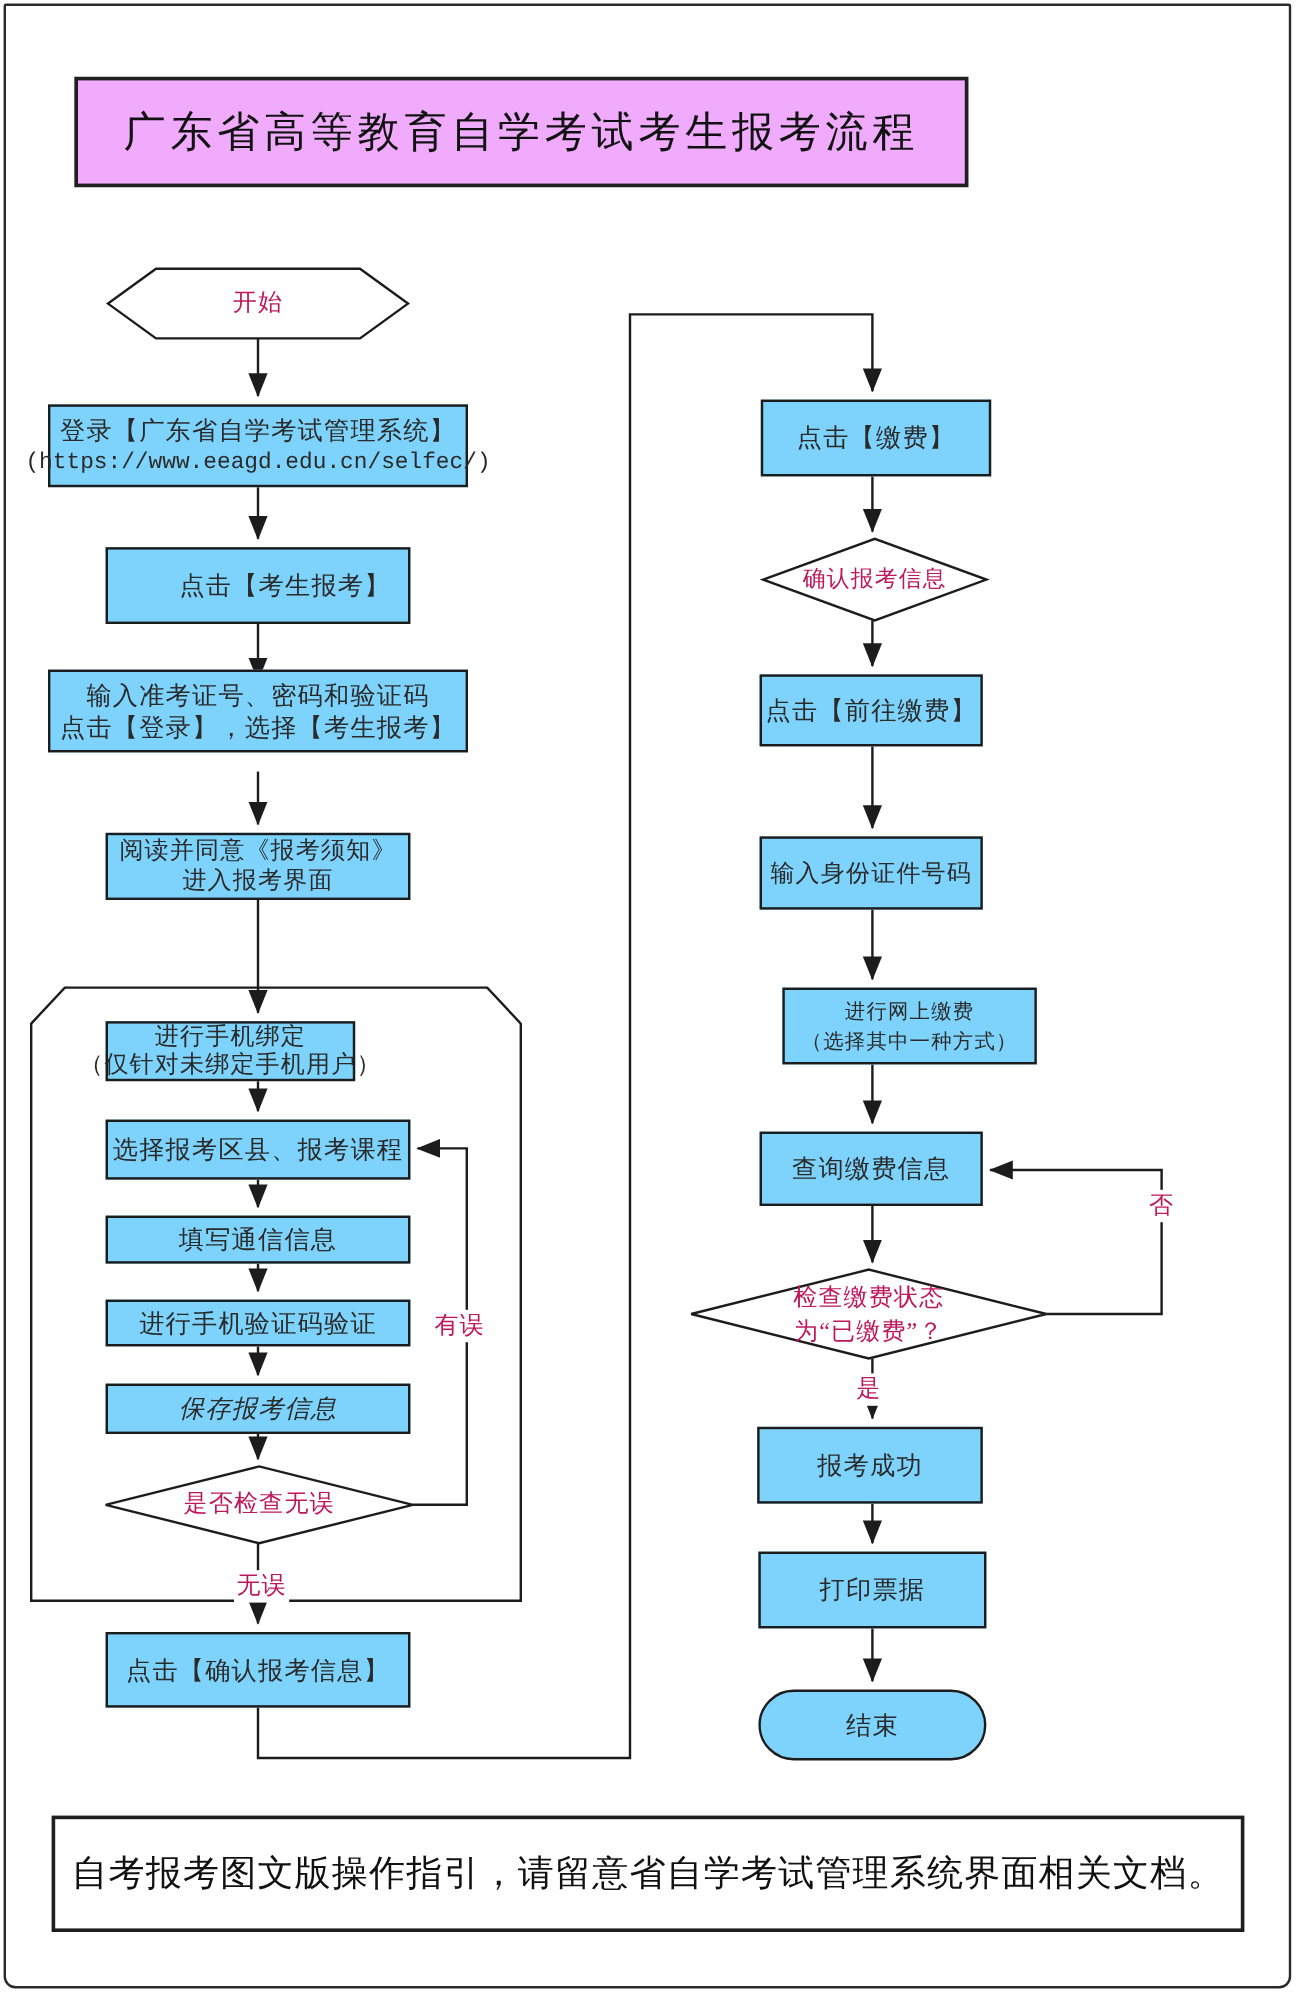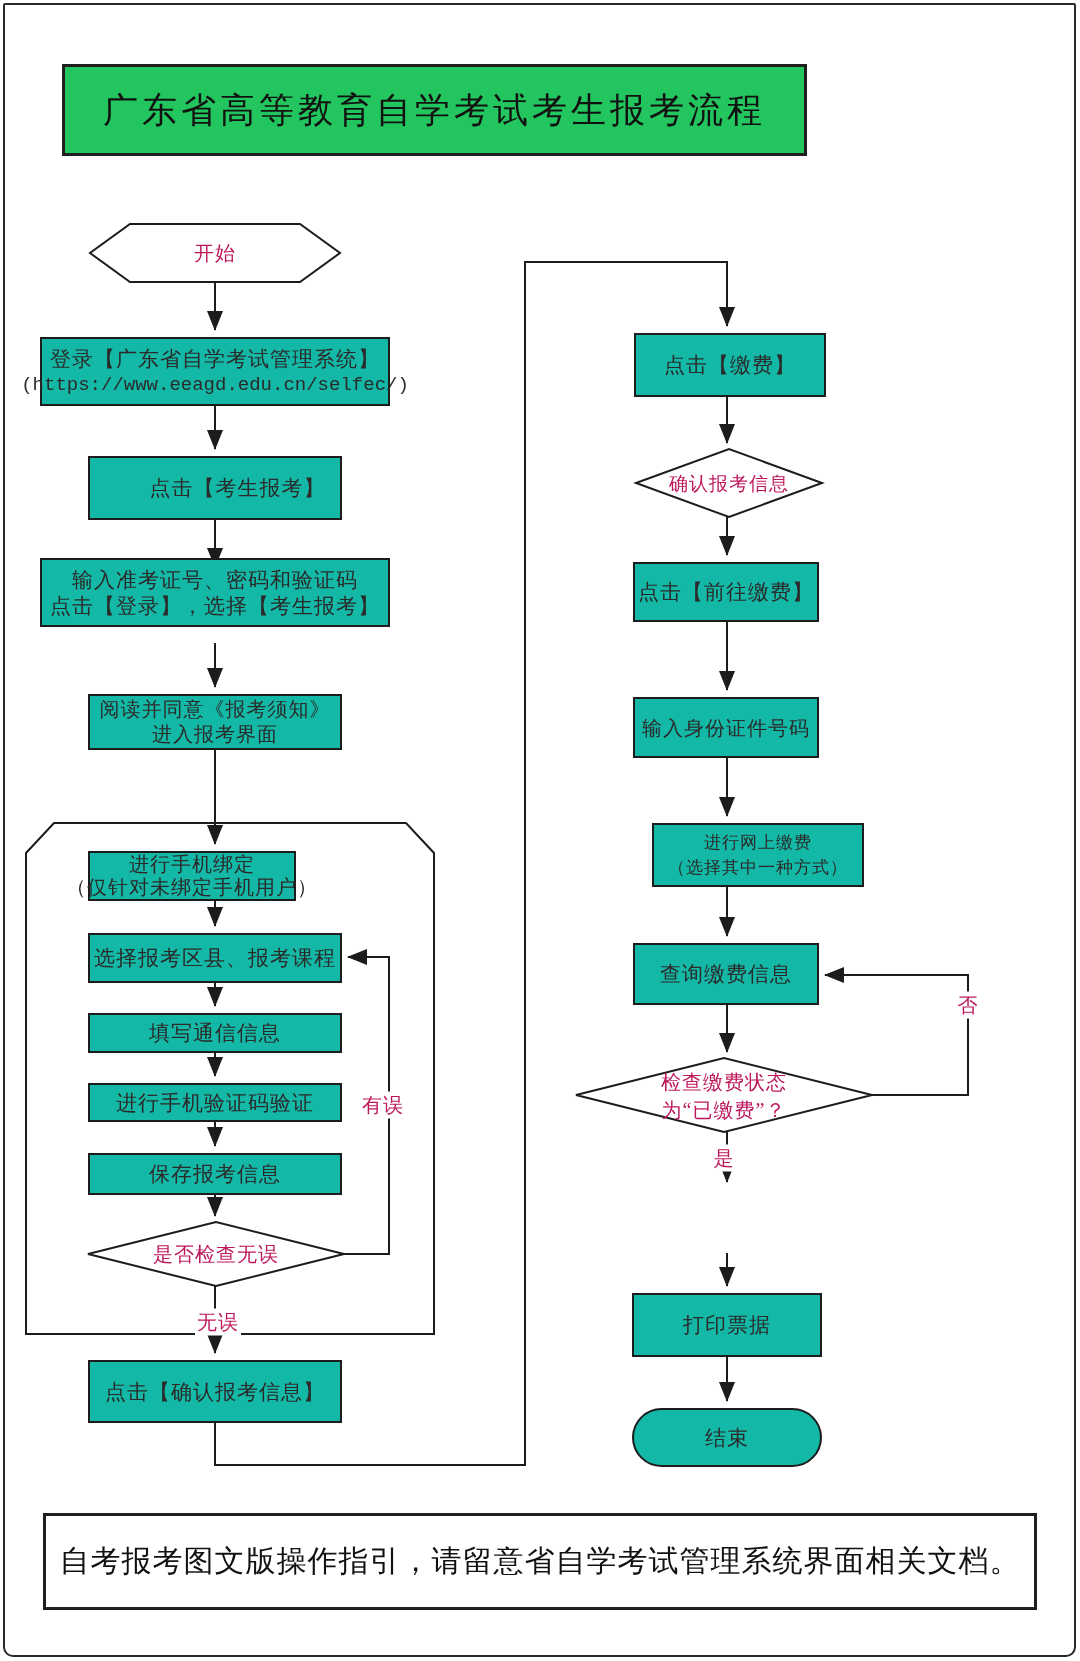"广东省高等教育自学考试考生报考流程" #title-box { background: #22c55e -> #f0abfc }
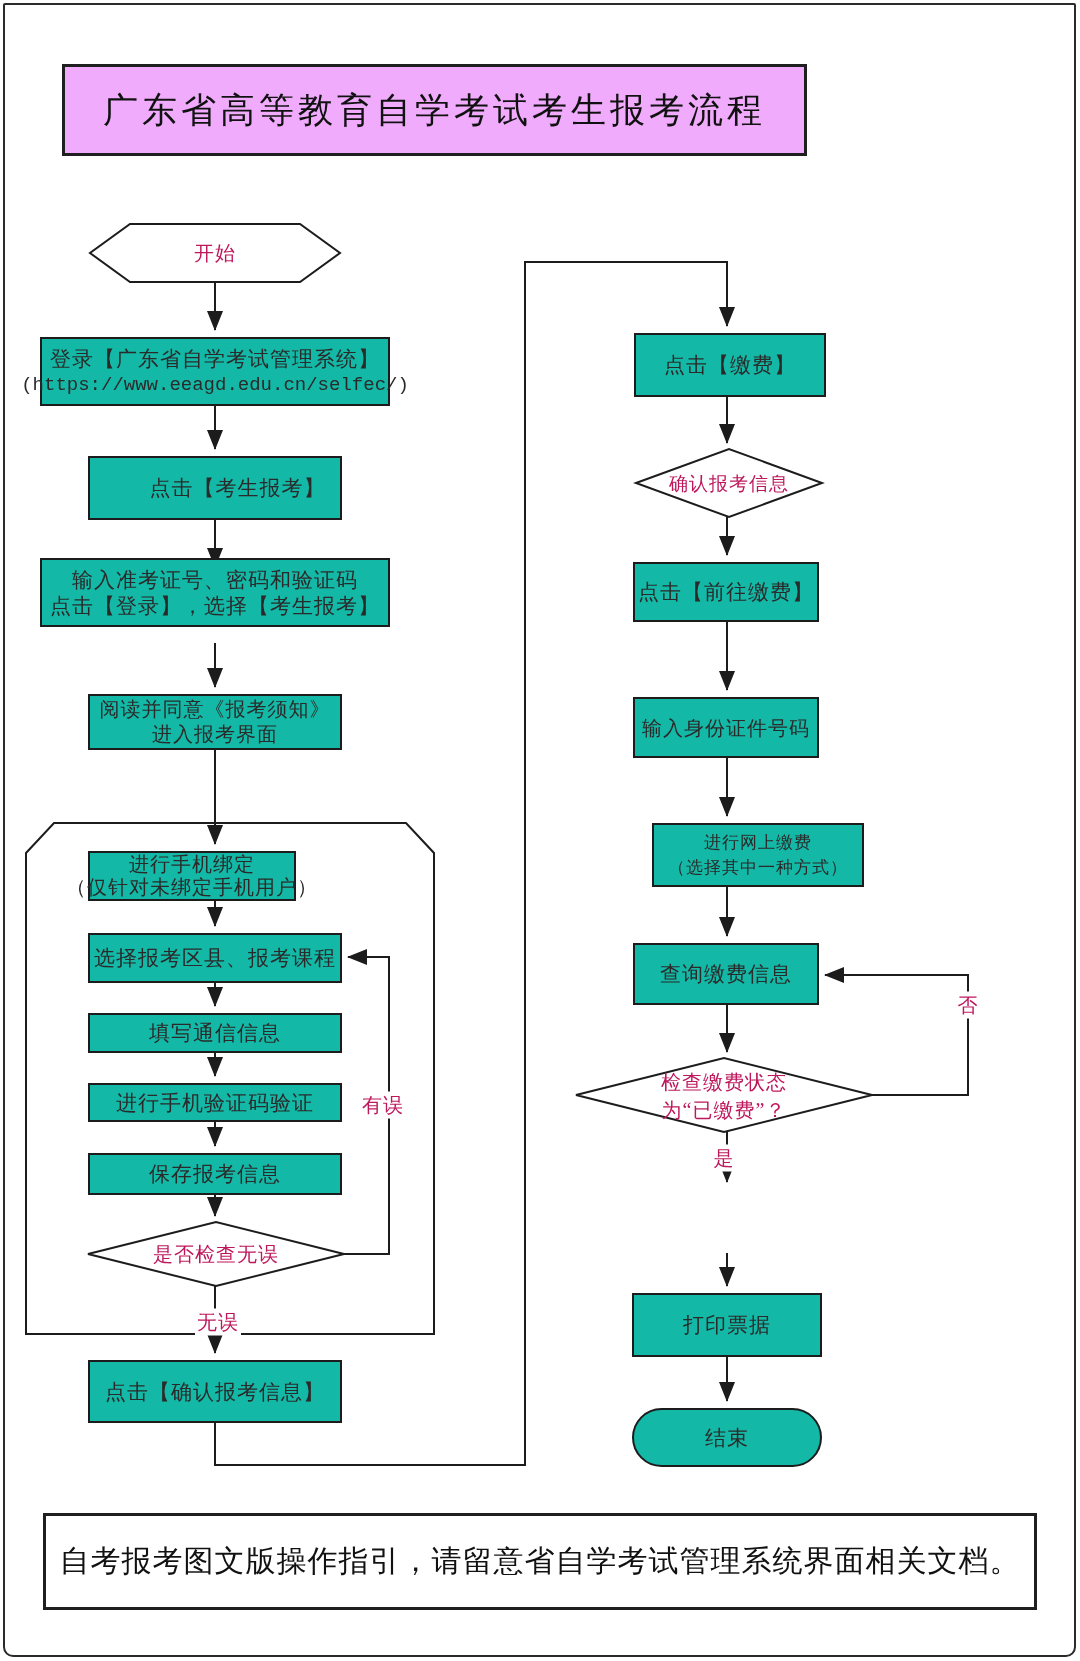"登录【广东省自学考试管理系统】" .node { background: #14b8a6 -> #7dd3fc }
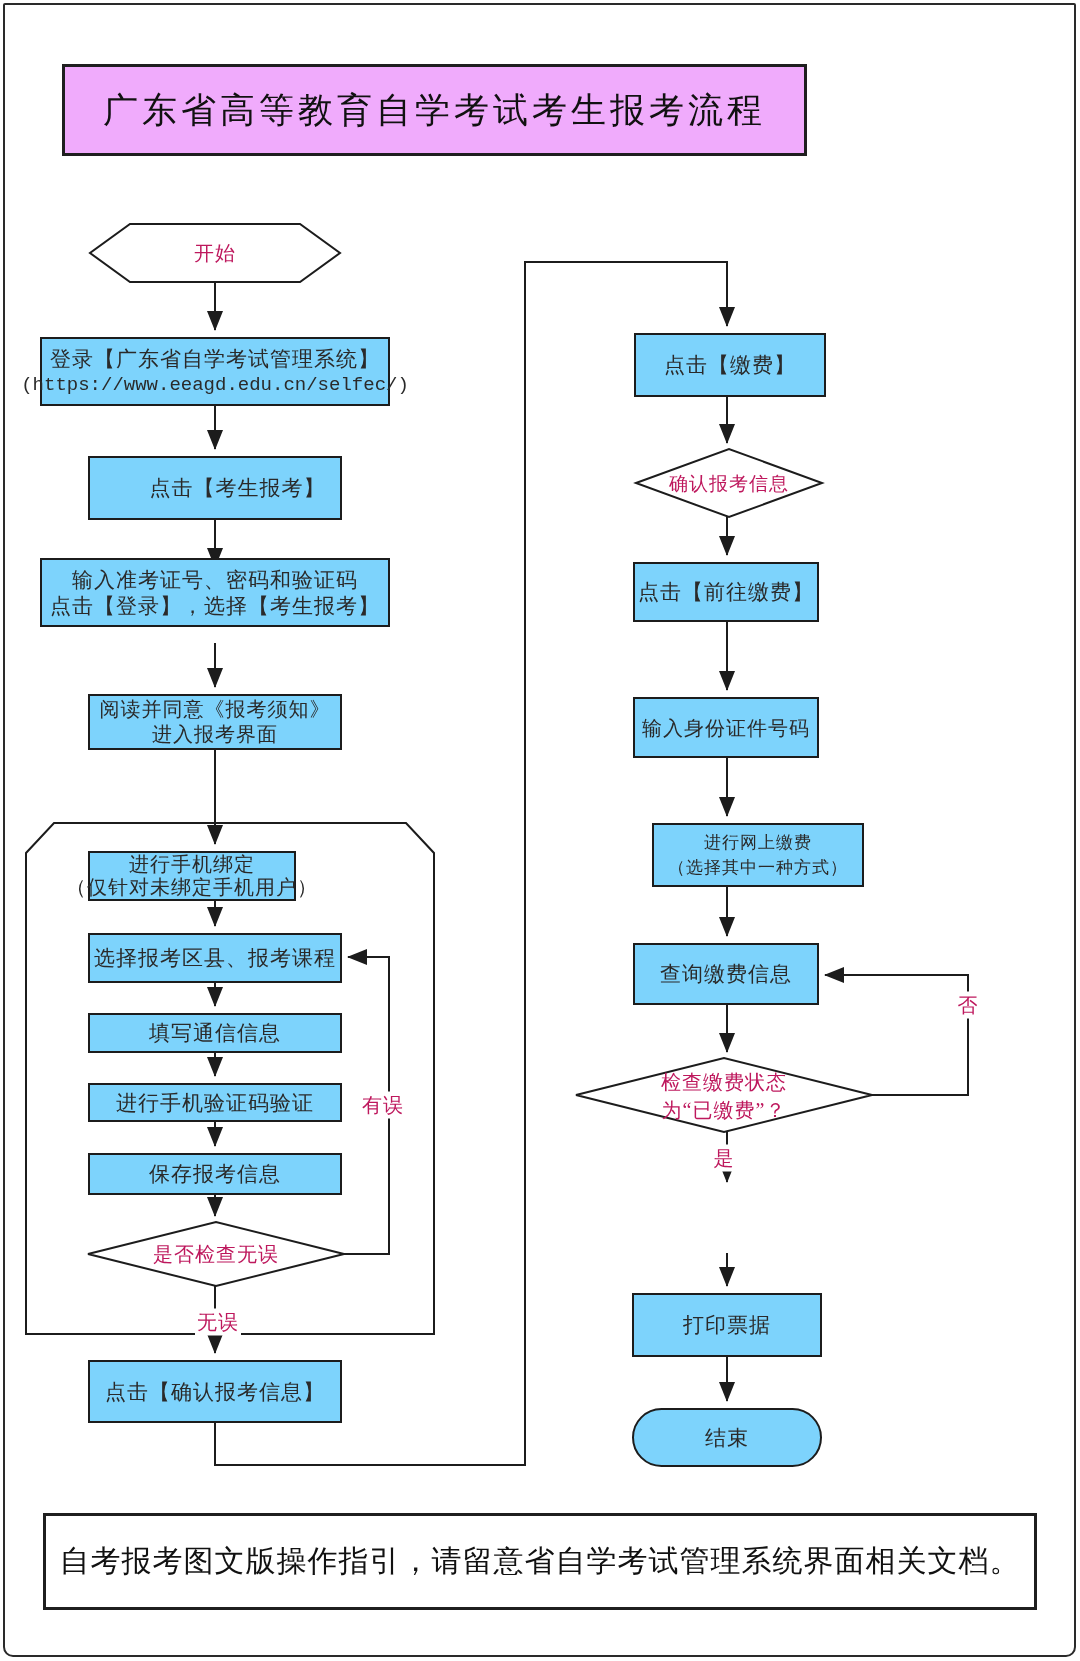"保存报考信息" div.node { font-style: none -> italic }
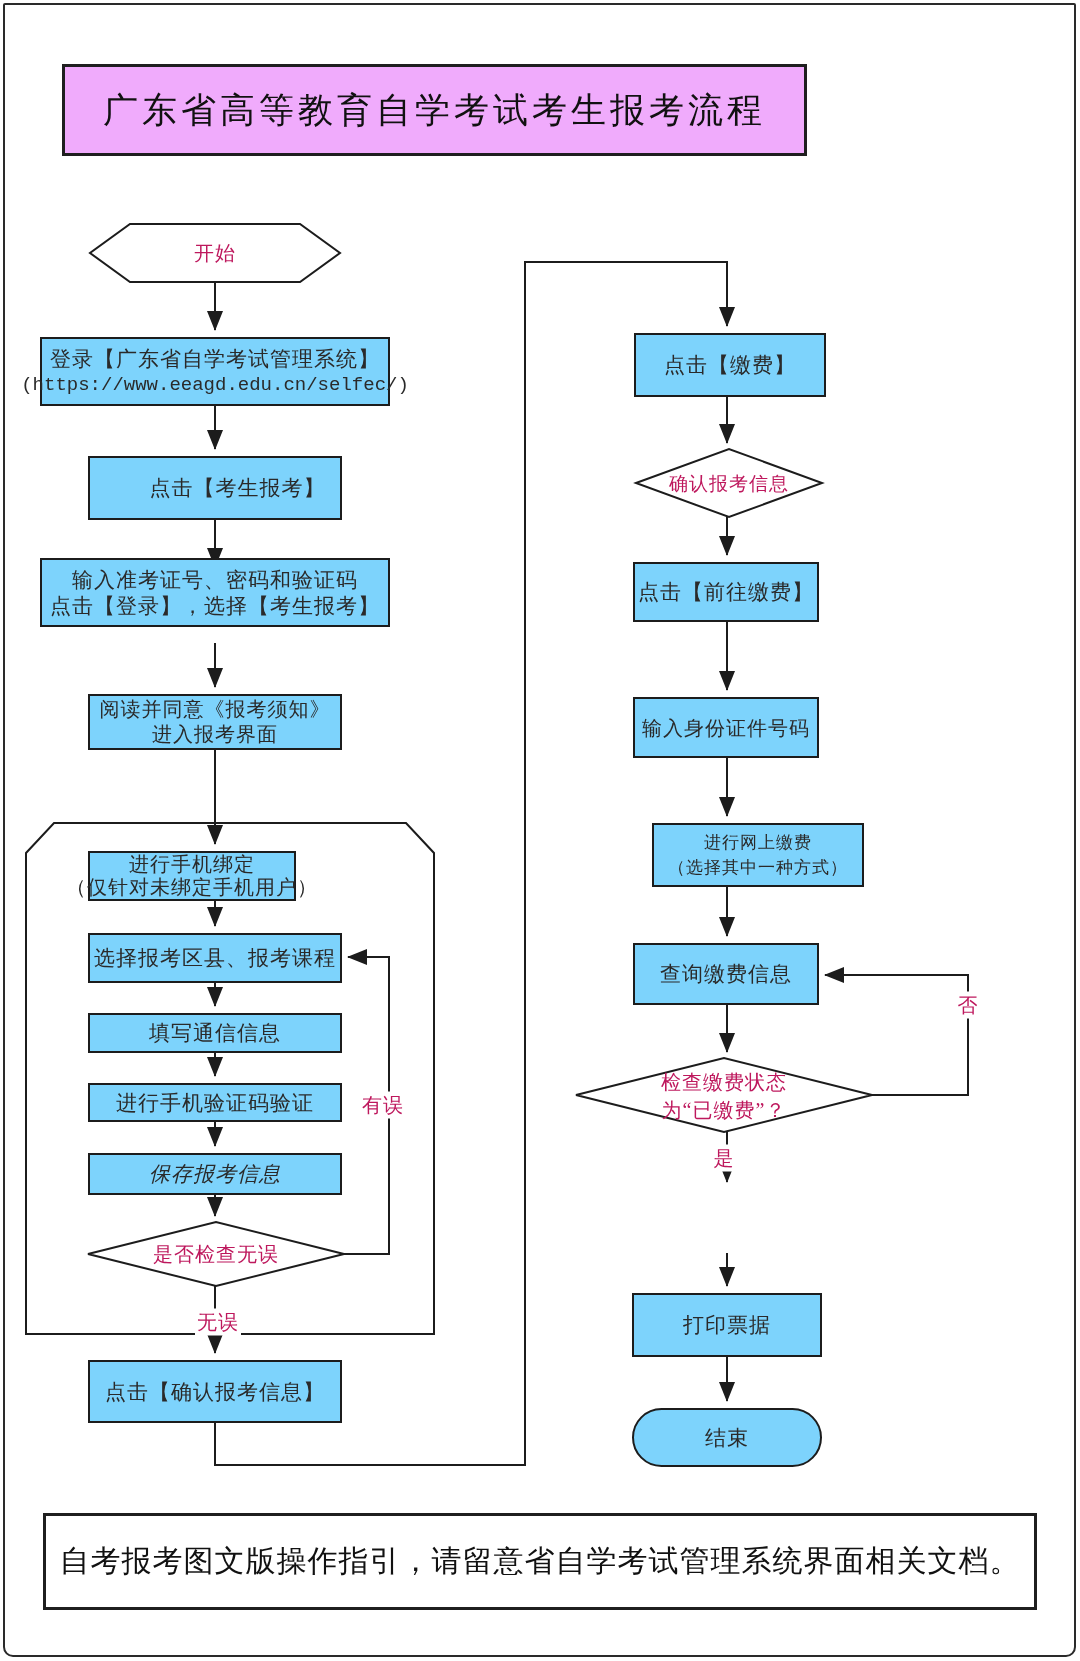"报考成功" div.node { html: none -> <div> <div>报考成功</div> </div> }
